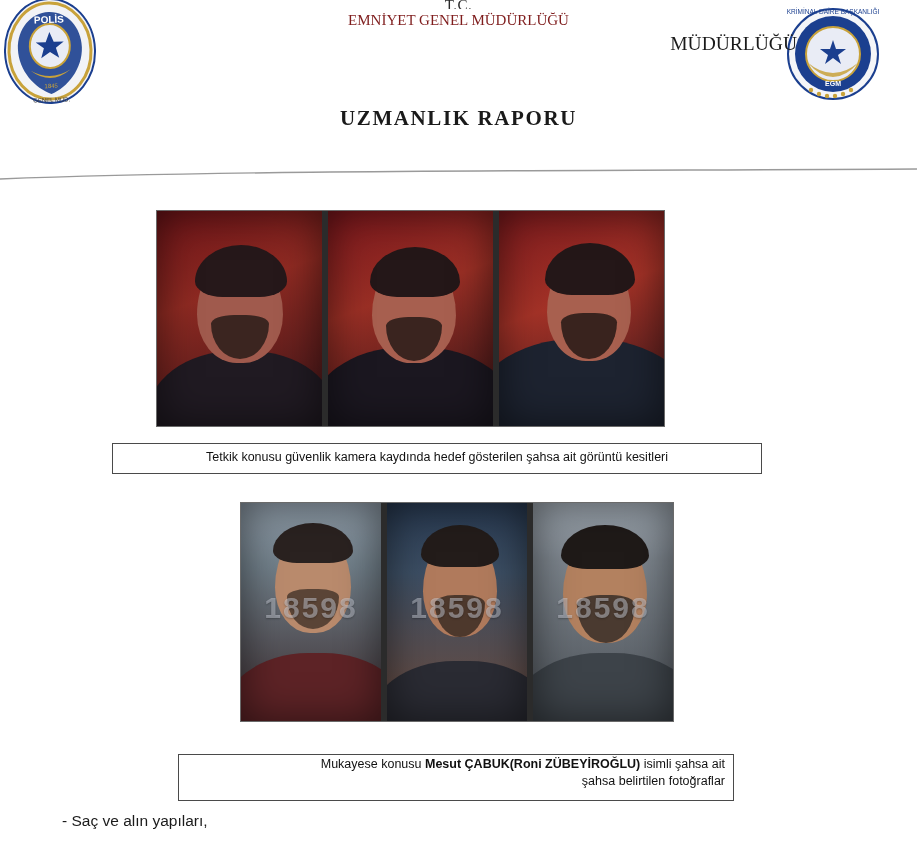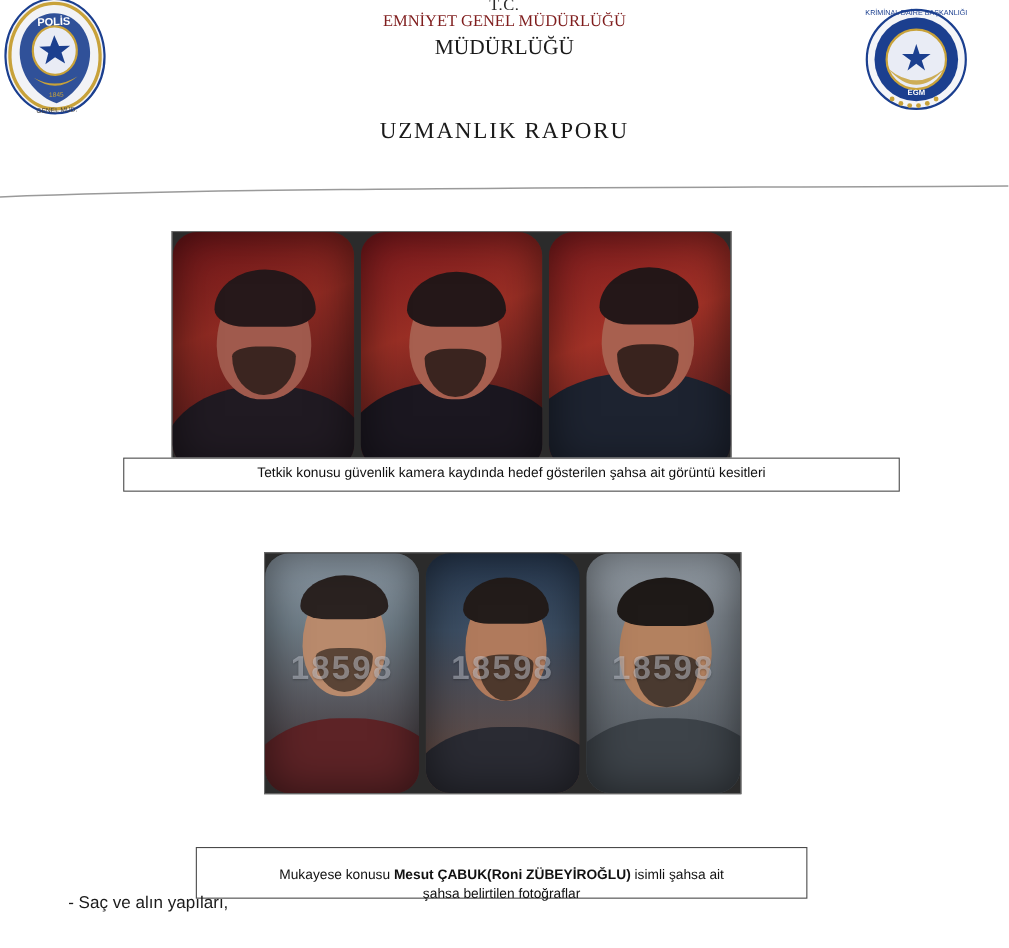"MÜDÜRLÜĞÜ" .hdr-line-3 { text-align: none -> right }
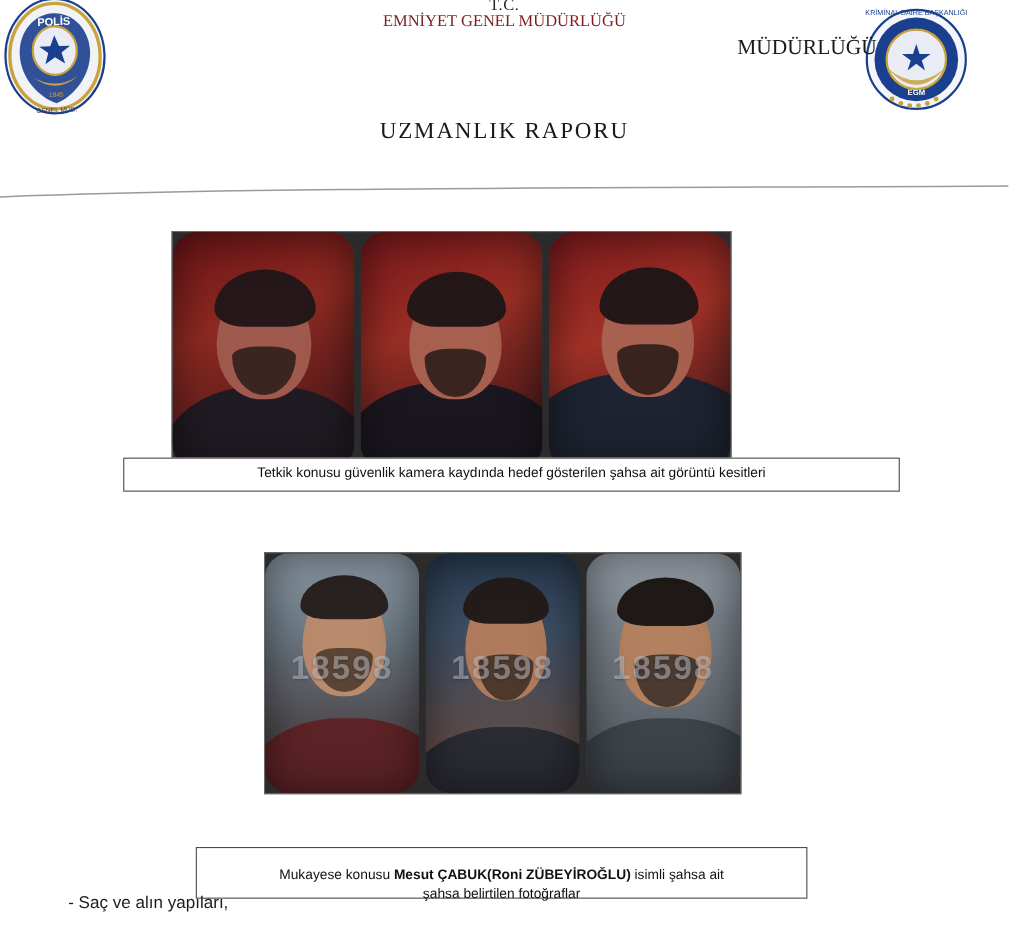"UZMANLIK RAPORU" .report-title { font-weight: normal -> bold }
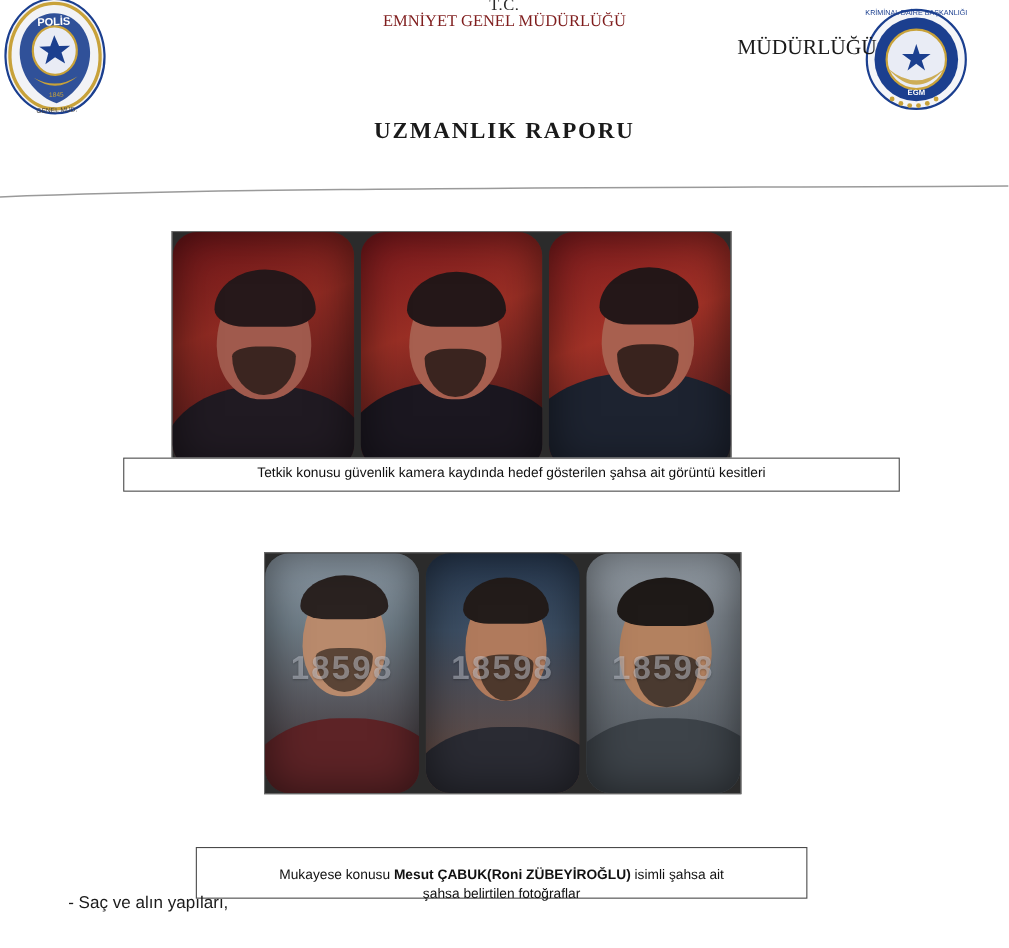"Tetkik konusu güvenlik kamera kaydında" .caption-top { top: 416px -> 443px; width: 706px -> 650px }
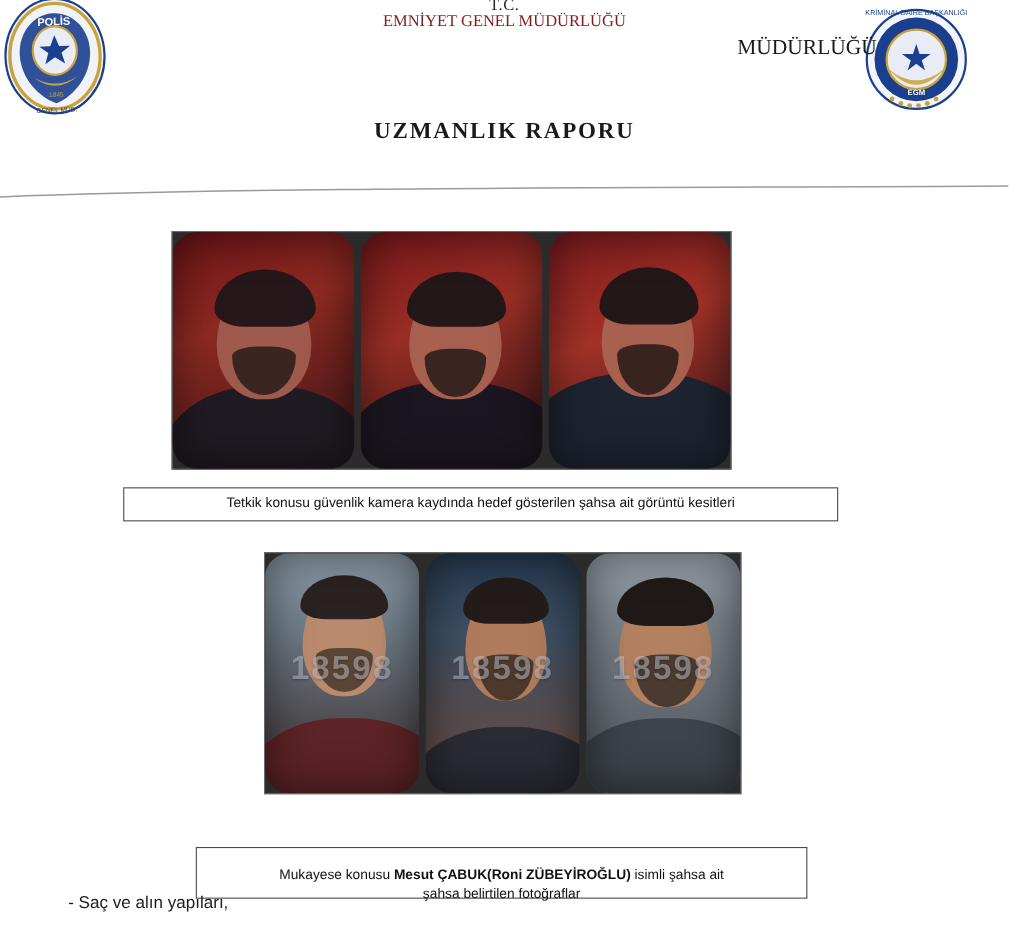"18598" .frame { border-radius: 22px -> none }
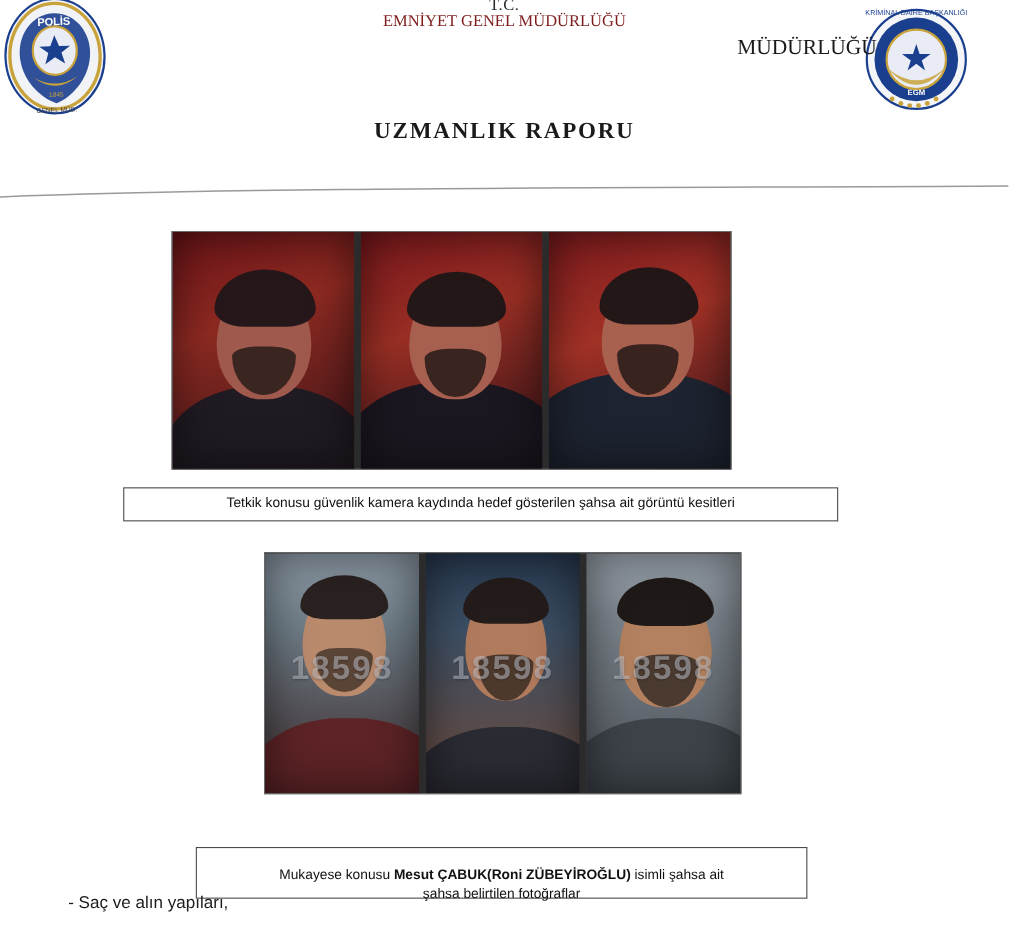"Mukayese konusu Mesut ÇABUK(Roni" .caption-bottom { padding-top: 16px -> 1px; text-align: none -> right; top: 770px -> 754px }
